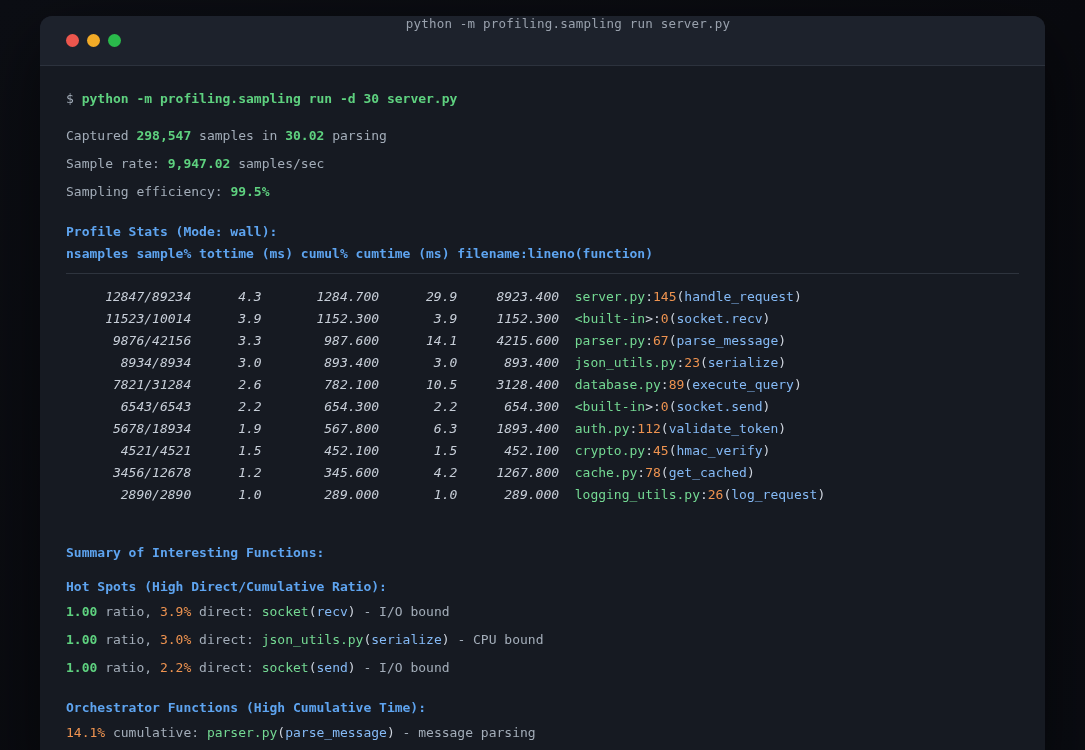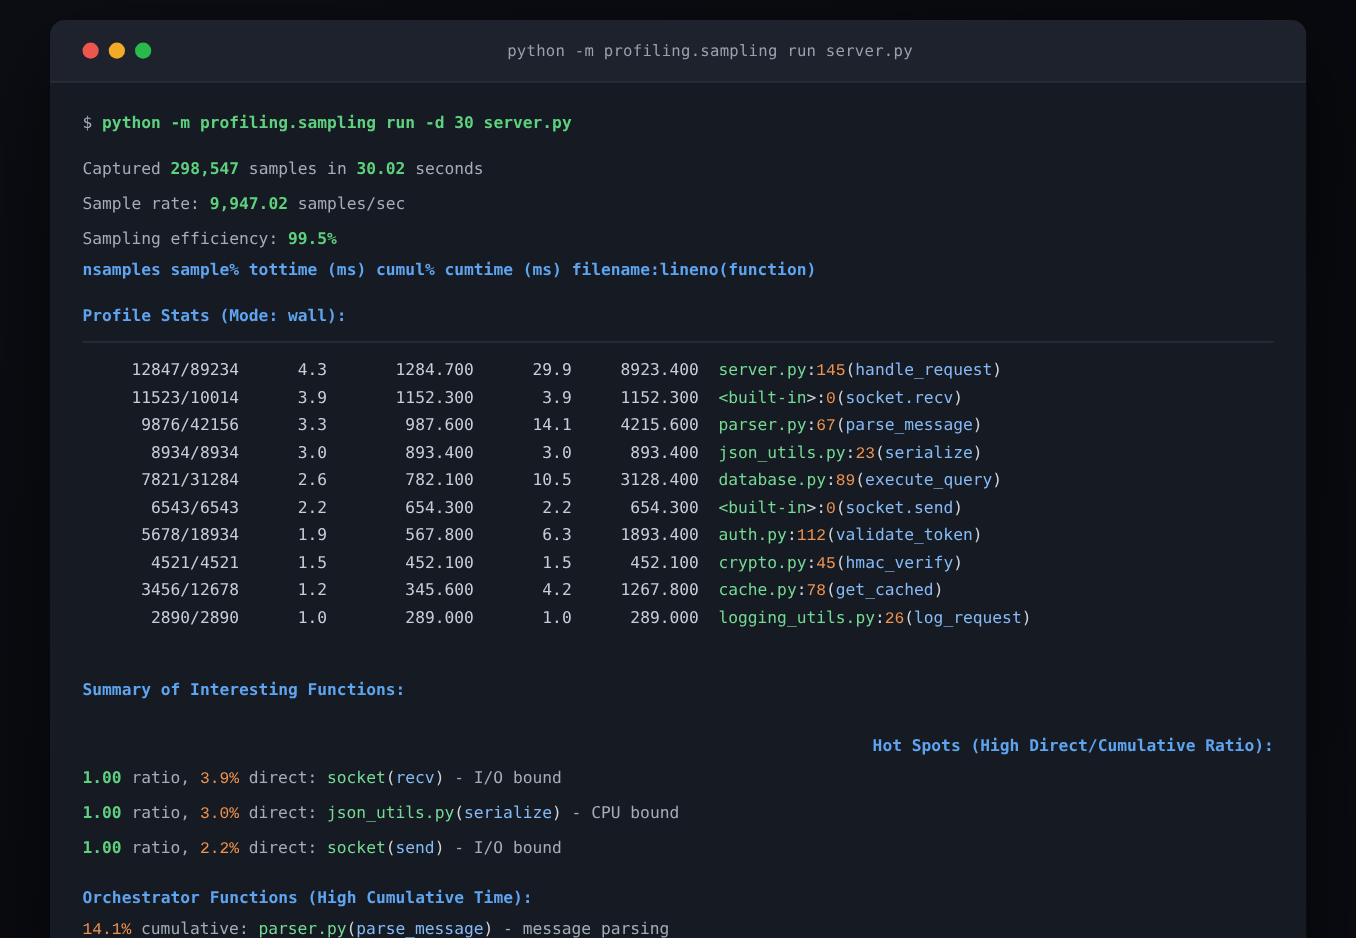"python -m profiling.sampling run" .titlebar { align-items: center -> none }
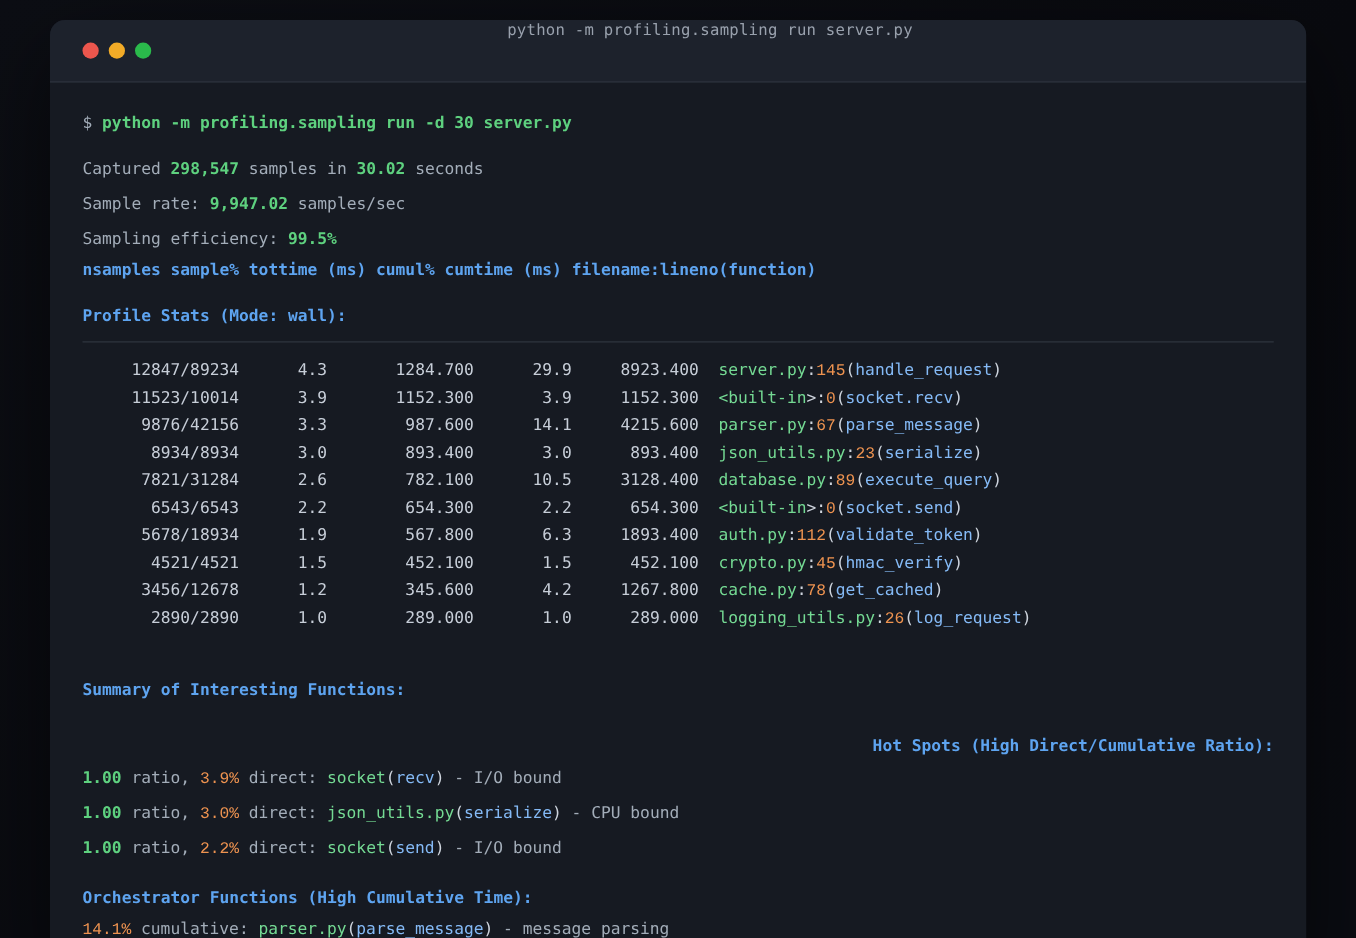"seconds" span.seg { text: seconds -> parsing }
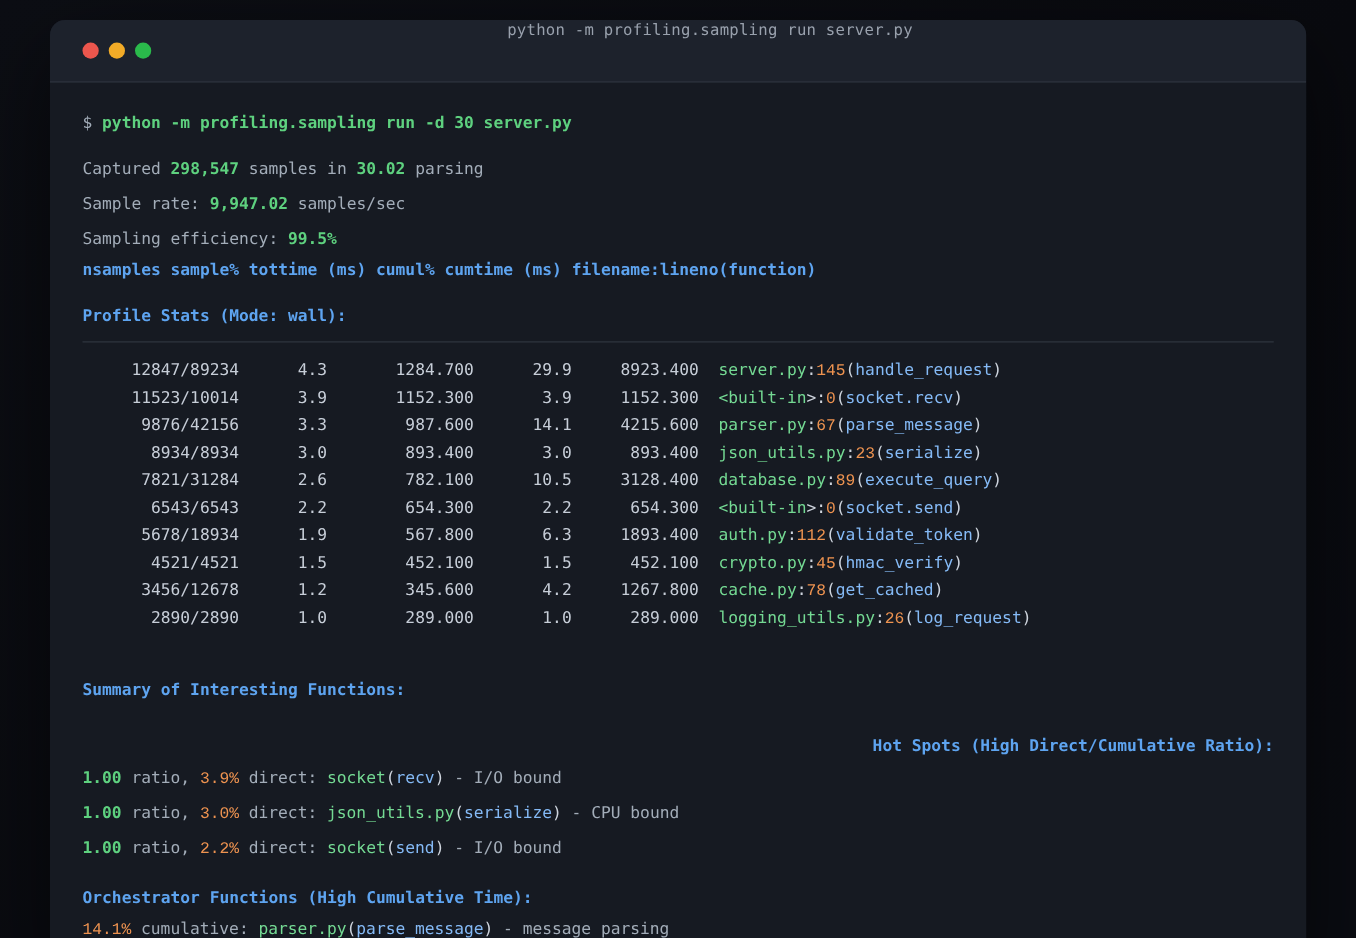"nsamples sample% tottime (ms) cumul%" div.line { order: before "Profile Stats (Mode: wall):" -> after "Profile Stats (Mode: wall):" }
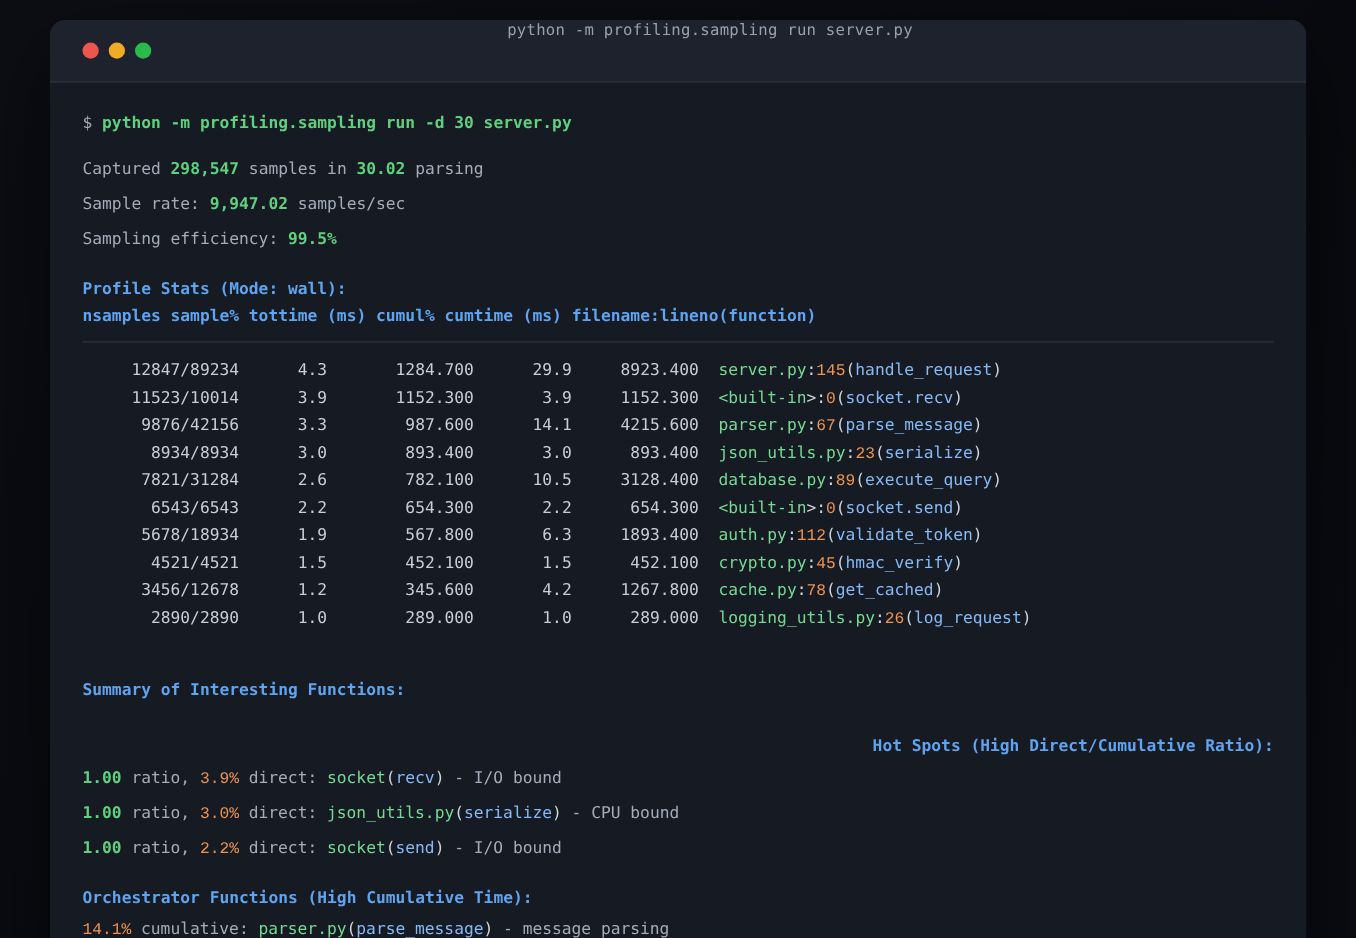"12847/89234 4.3 1284.700 29.9 8923.400" .seg.bright { font-style: none -> italic }
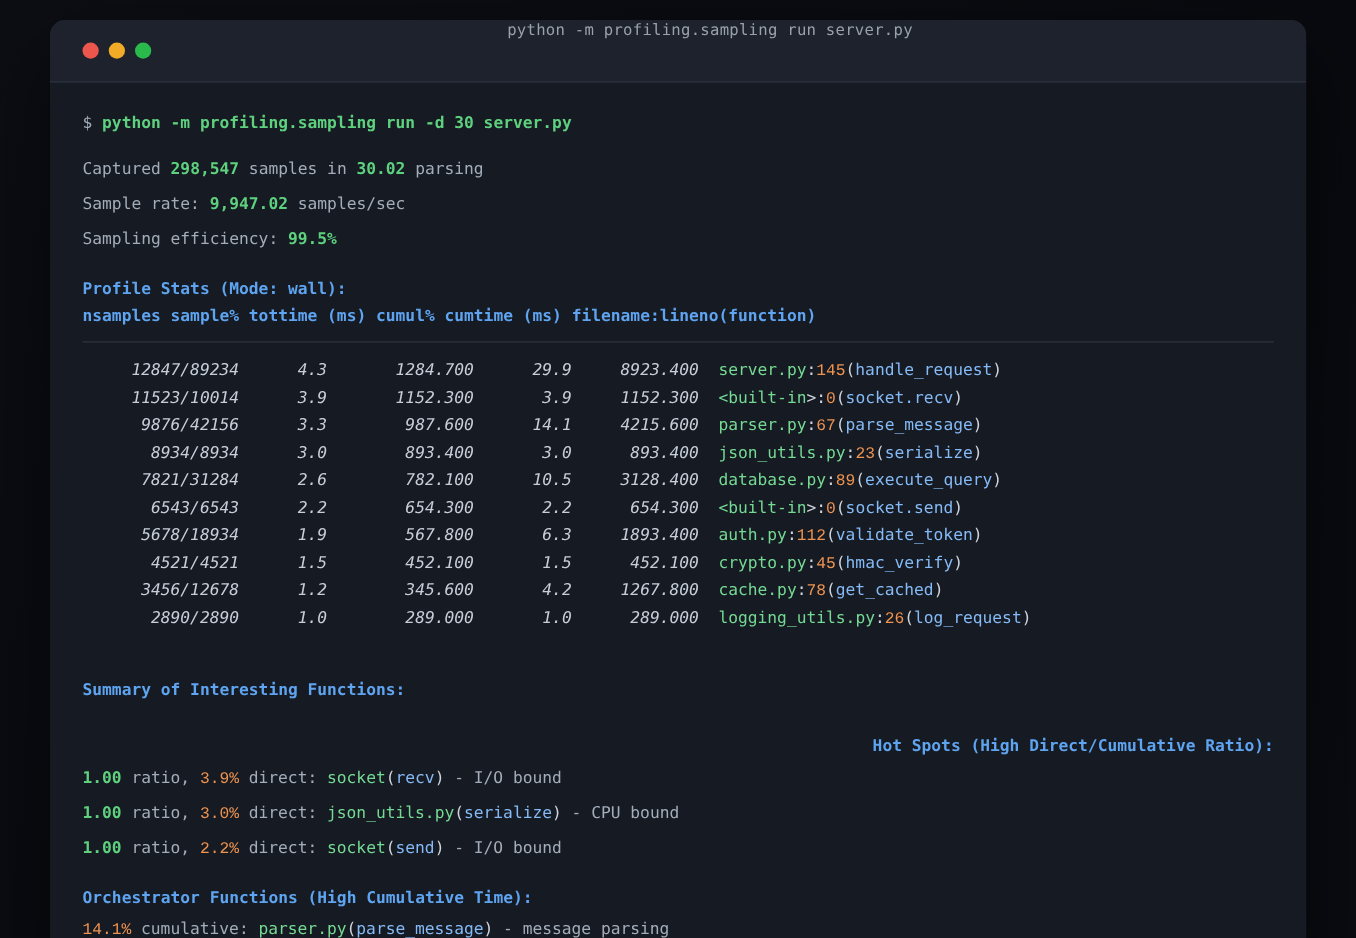"145" .seg.orange { font-family: Liberation Mono, monospace -> none }
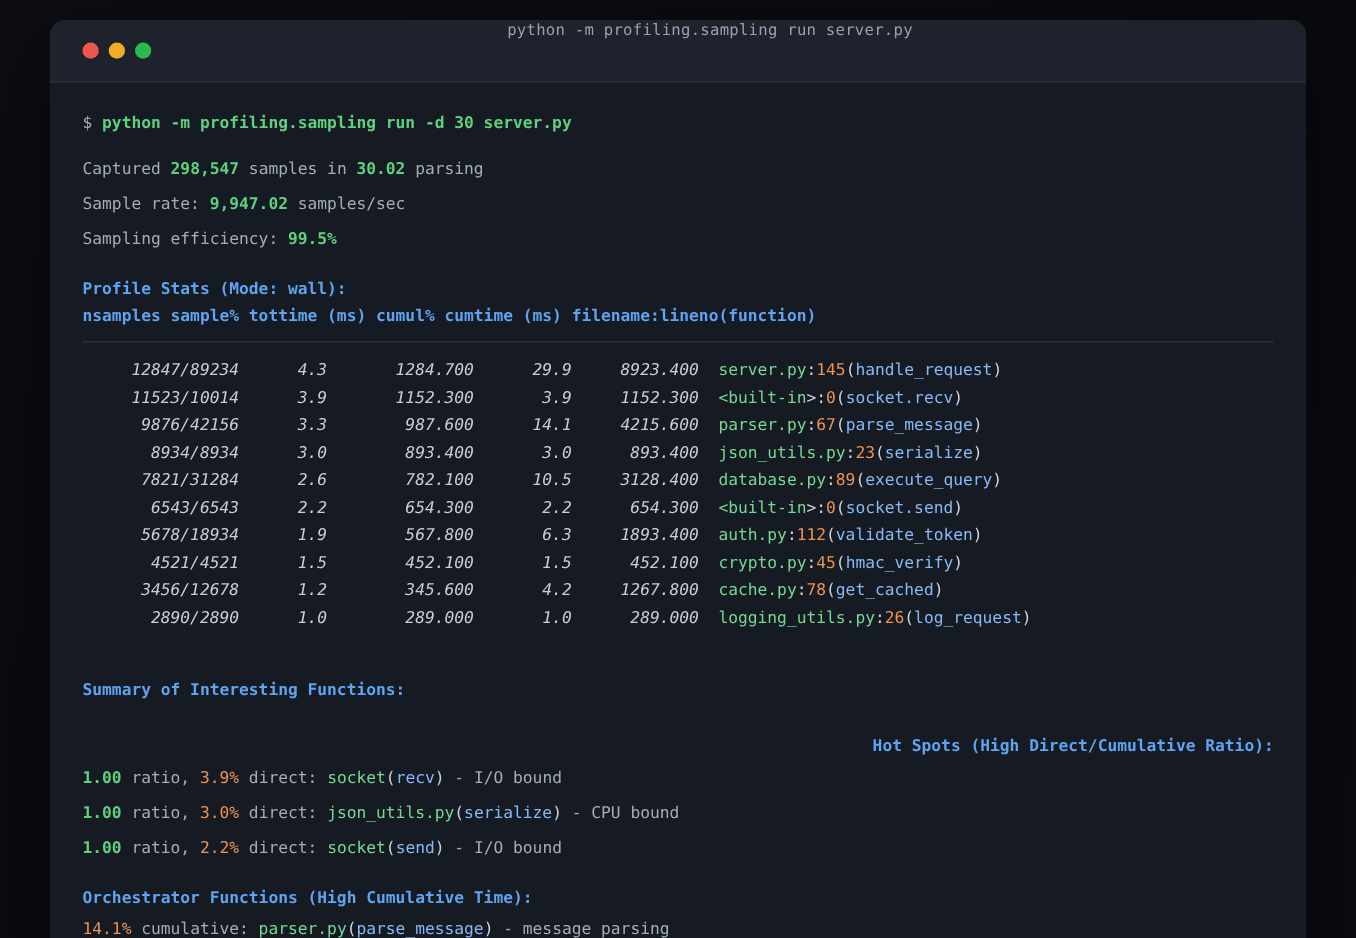"Hot Spots (High Direct/Cumulative" .line.subsection { margin-top: 23px -> 12px; text-align: right -> none }
